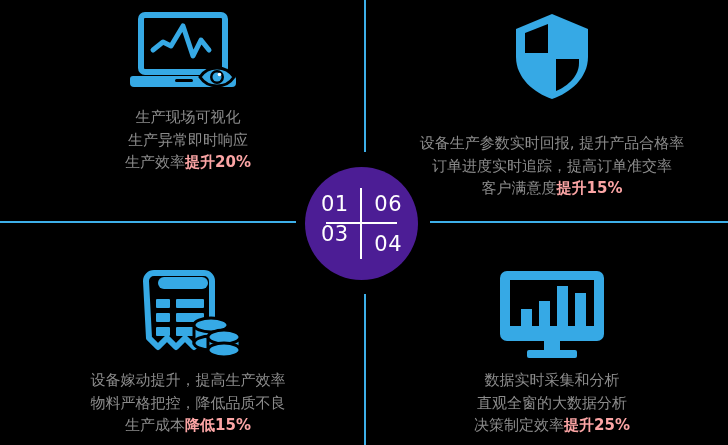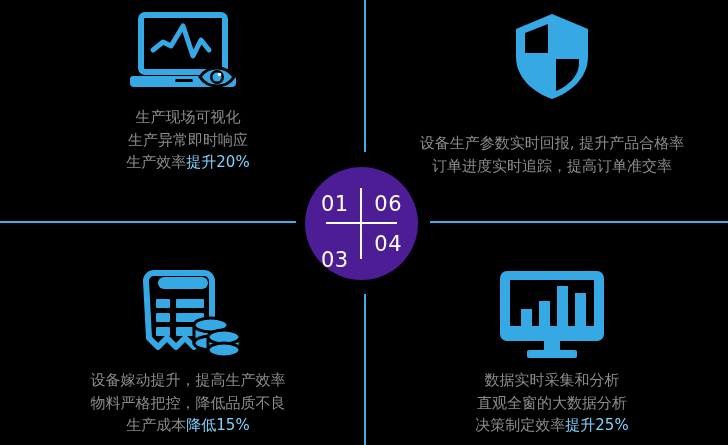"提升20%" .hl { color: #7dd3fc -> #fca5a5; font-weight: normal -> bold }
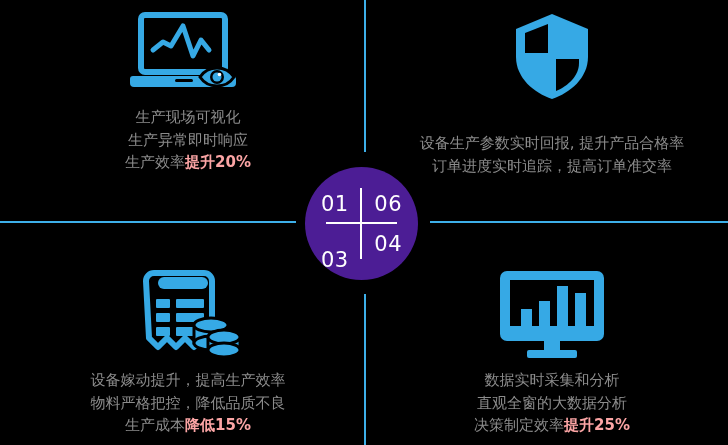"客户满意度提升15%" span.line { html: none -> <span><span>客户满意度</span><span>提升15%</span></span> }
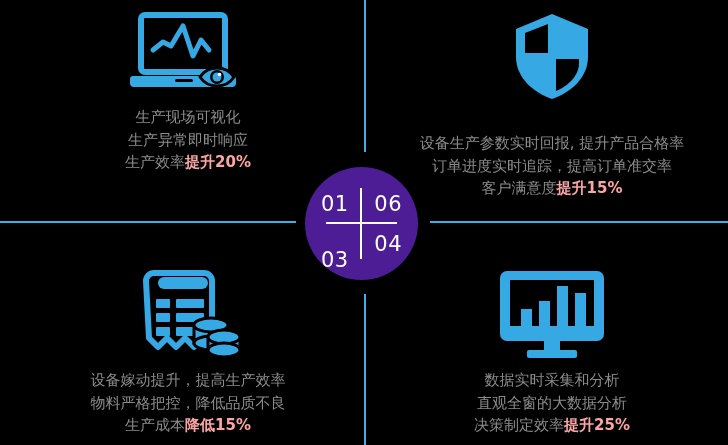"03" .badge-num.n3 { bottom: 9px -> 35px }
